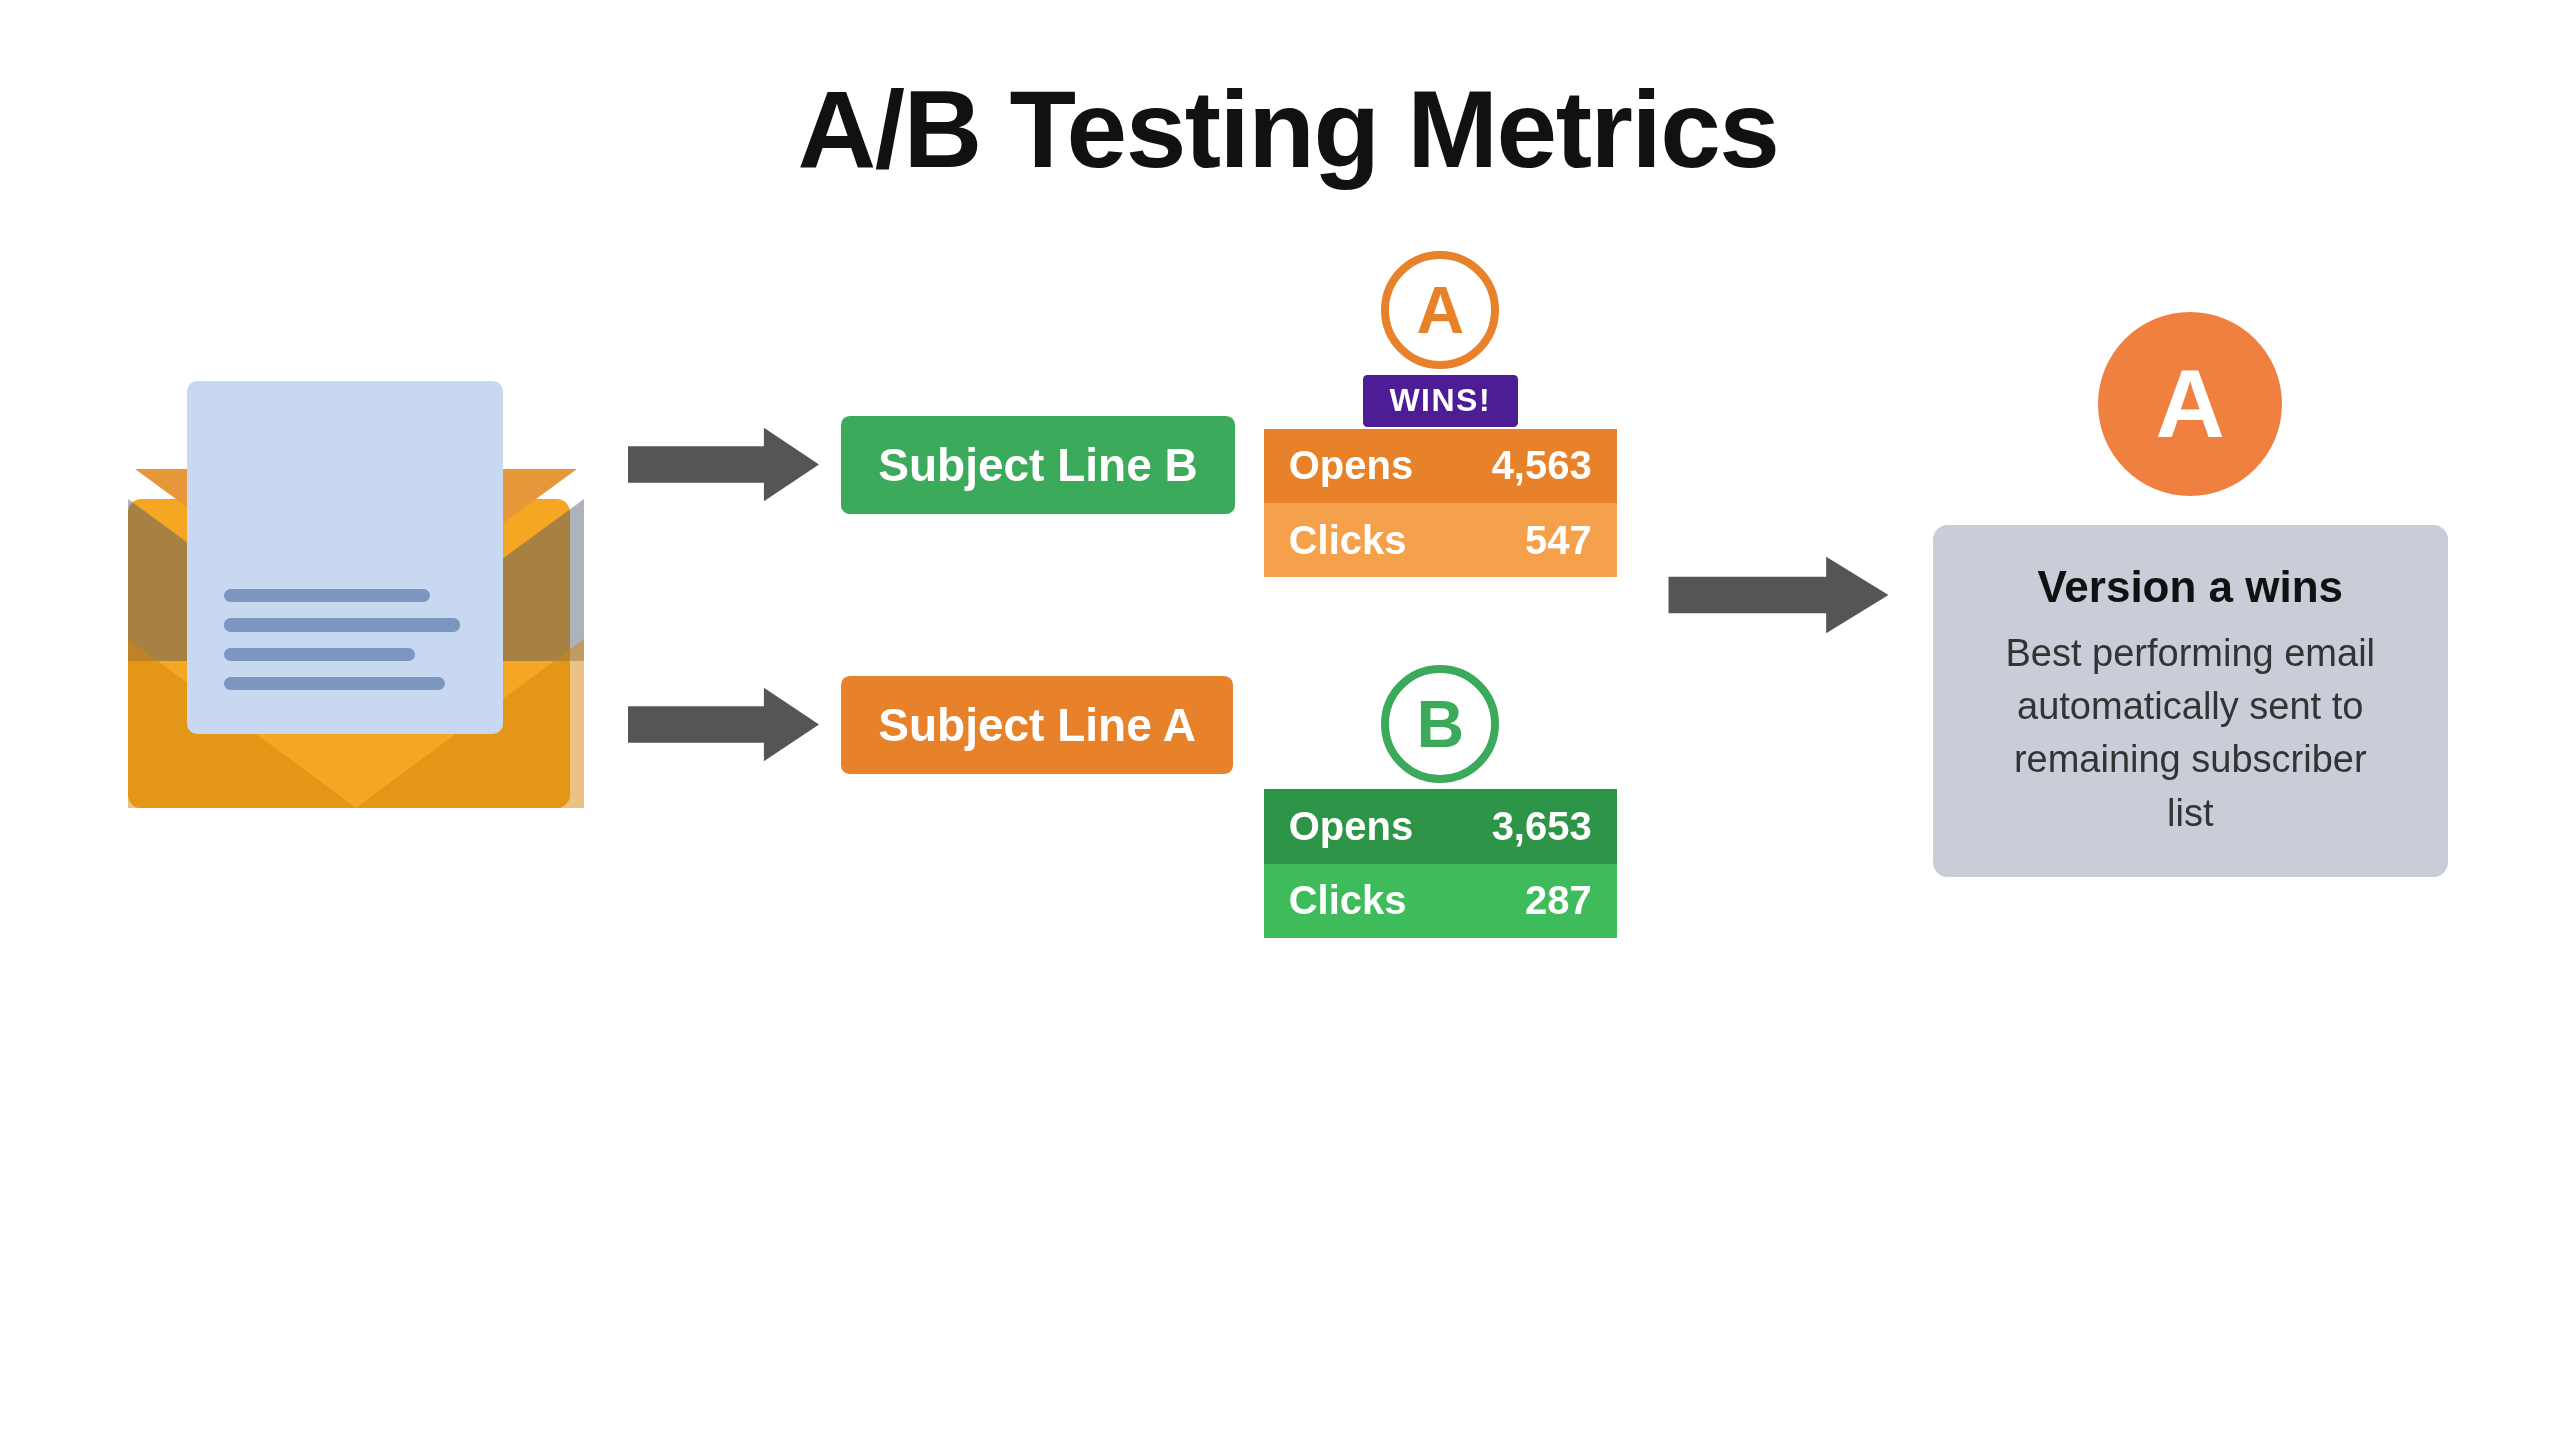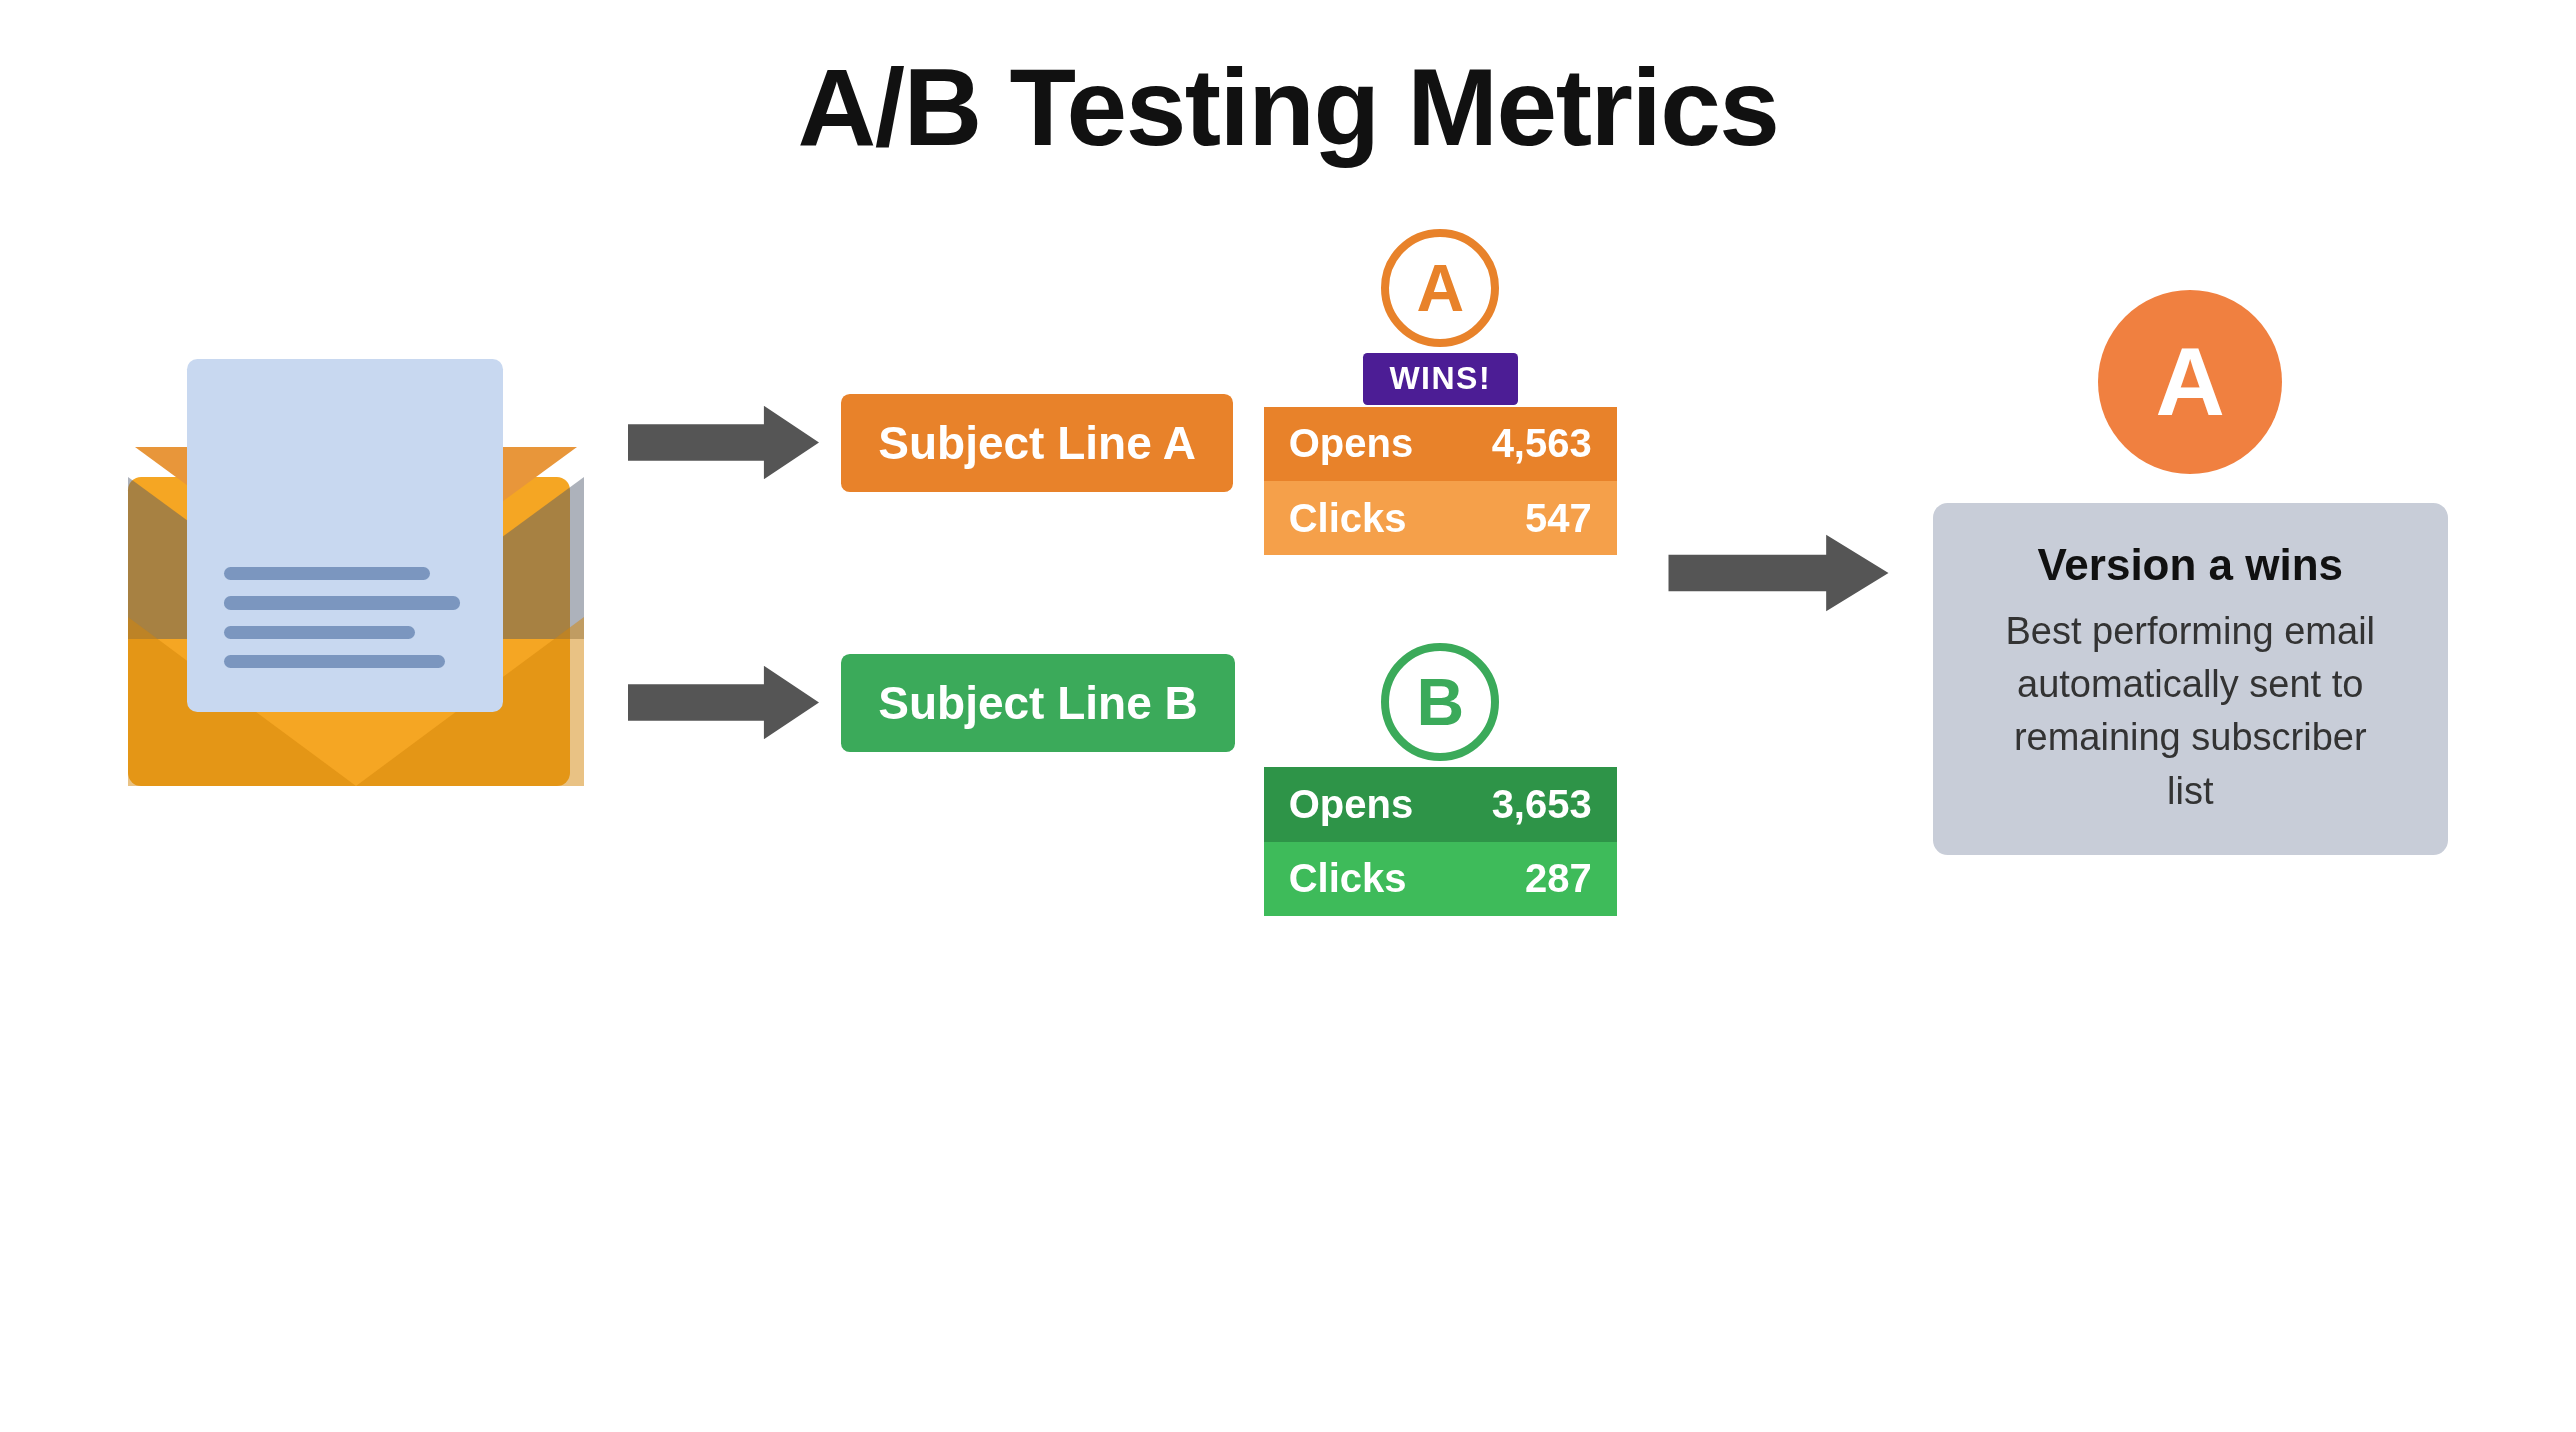"A/B Testing Metrics" .page-title { margin-top: 44px -> 66px }
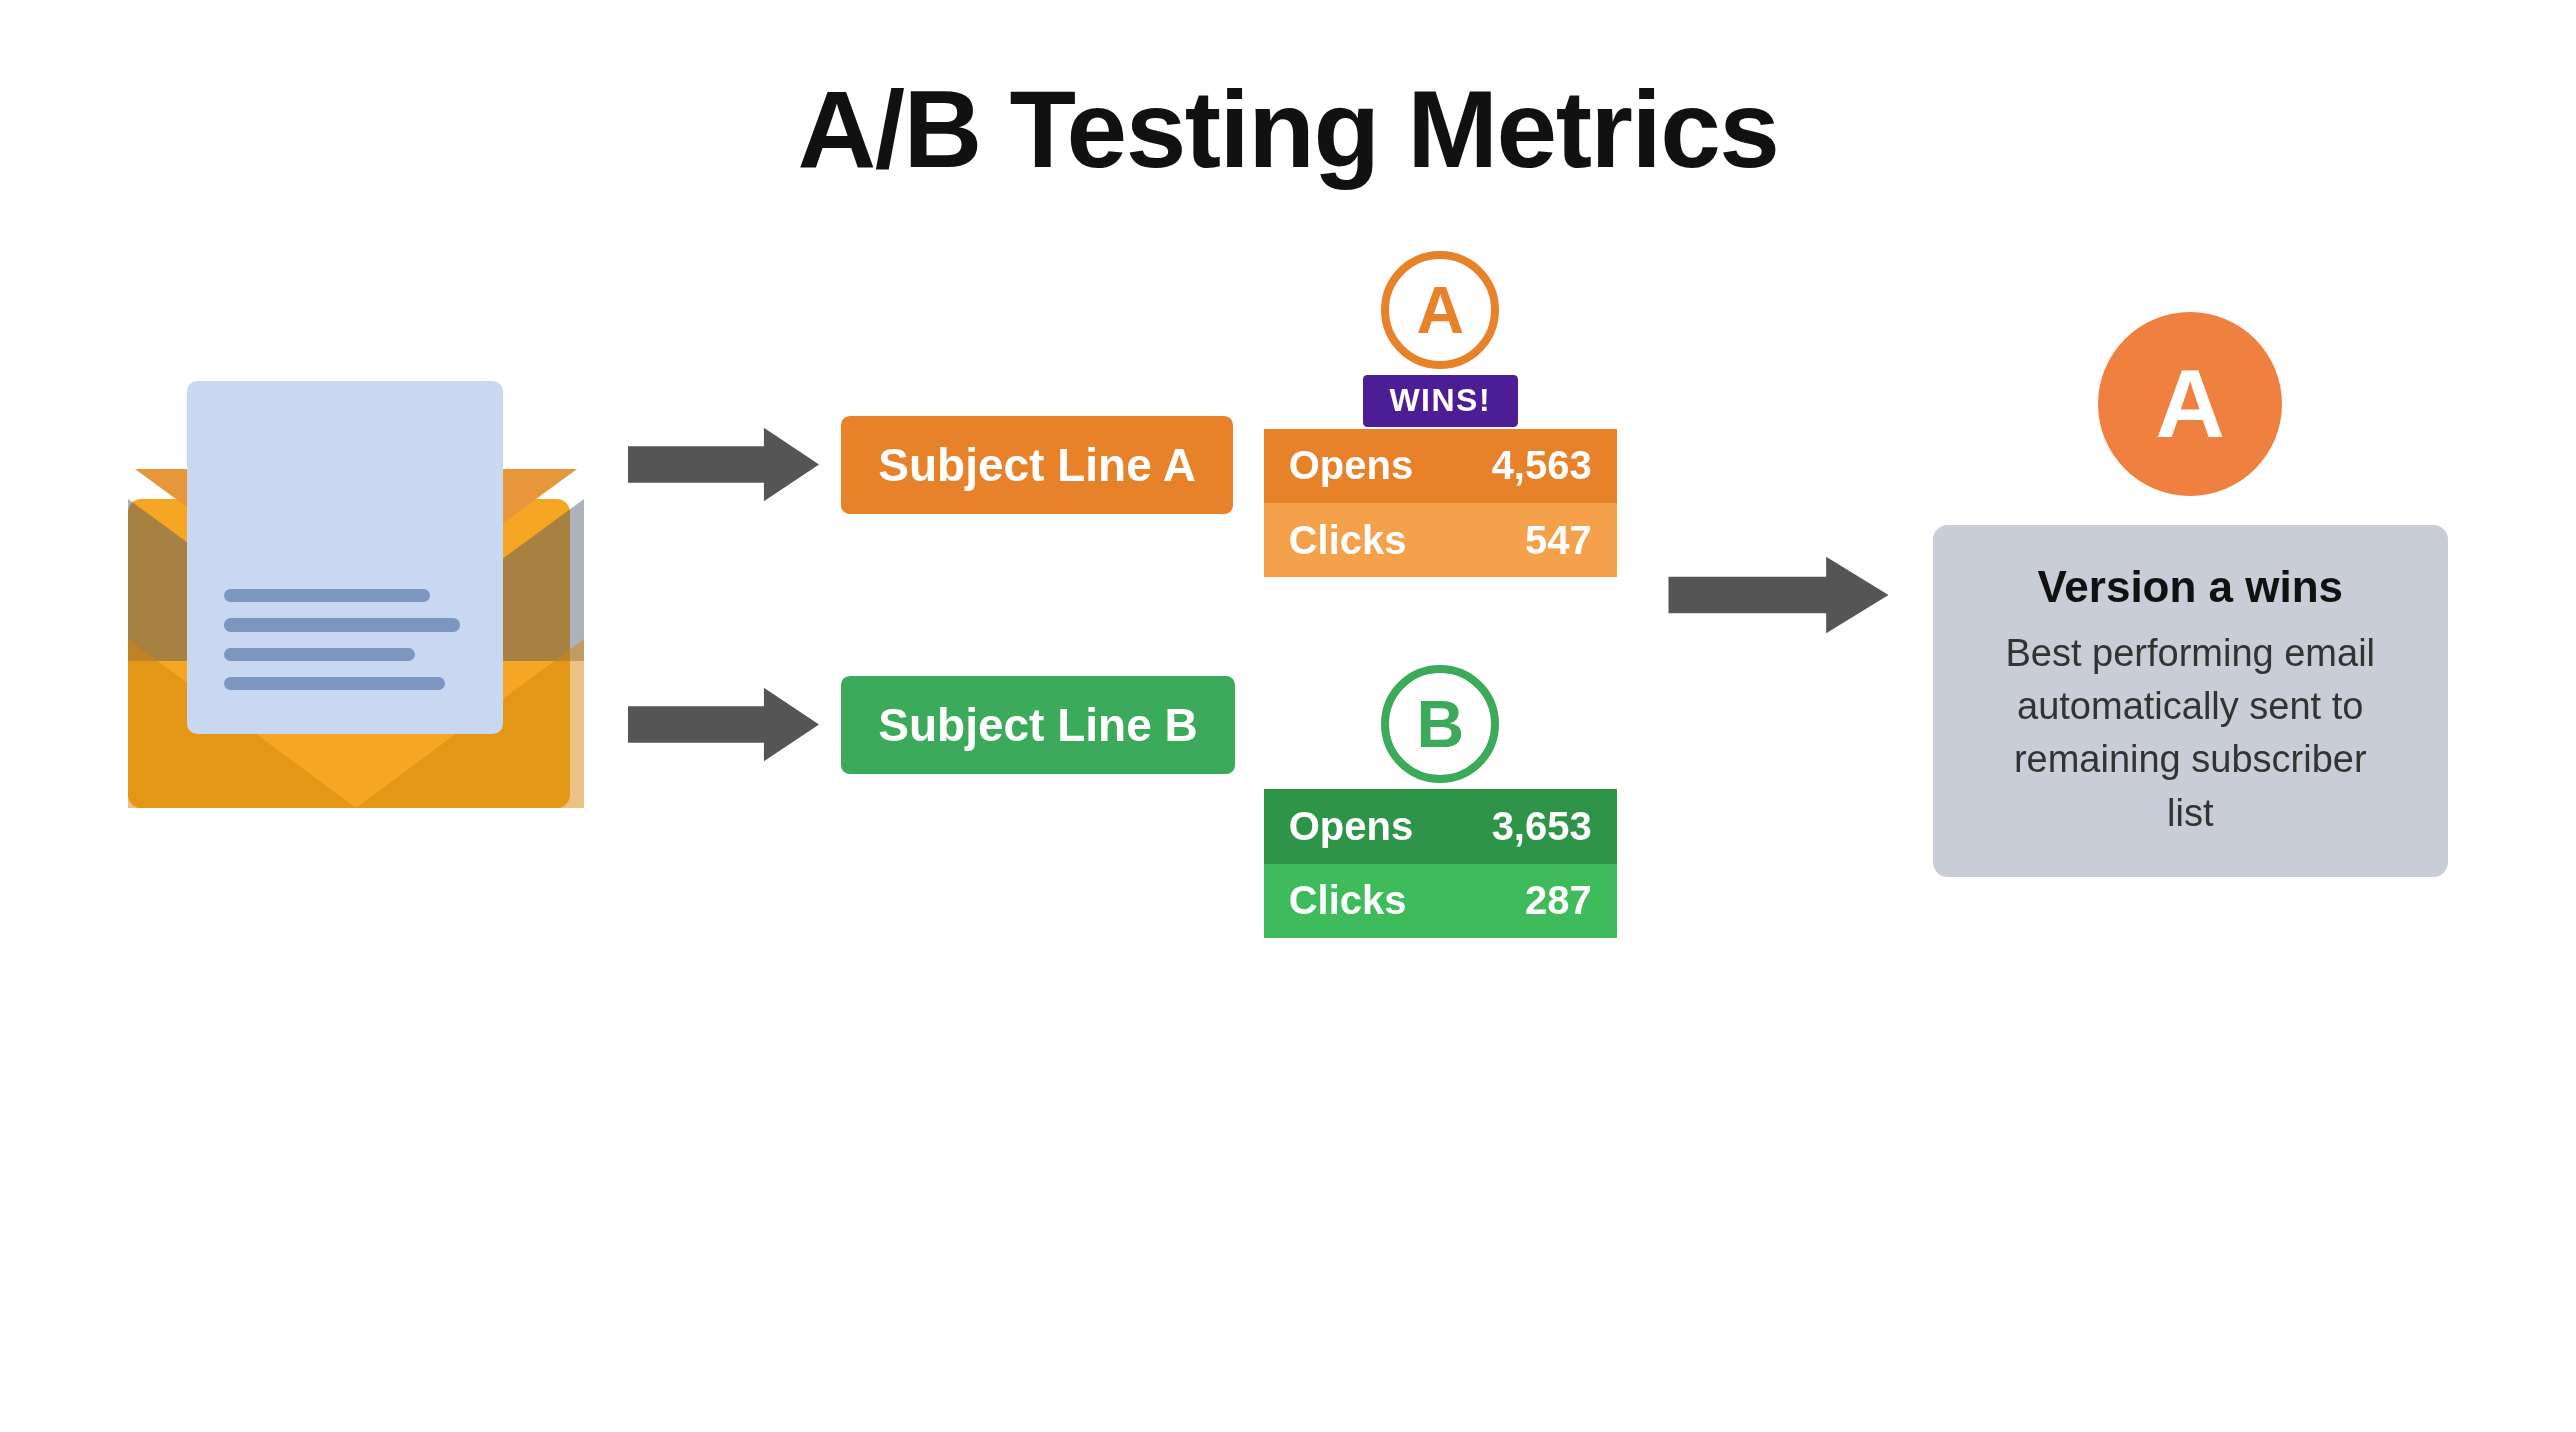"Subject Line A" div { order: before "Subject Line B" -> after "Subject Line B" }
